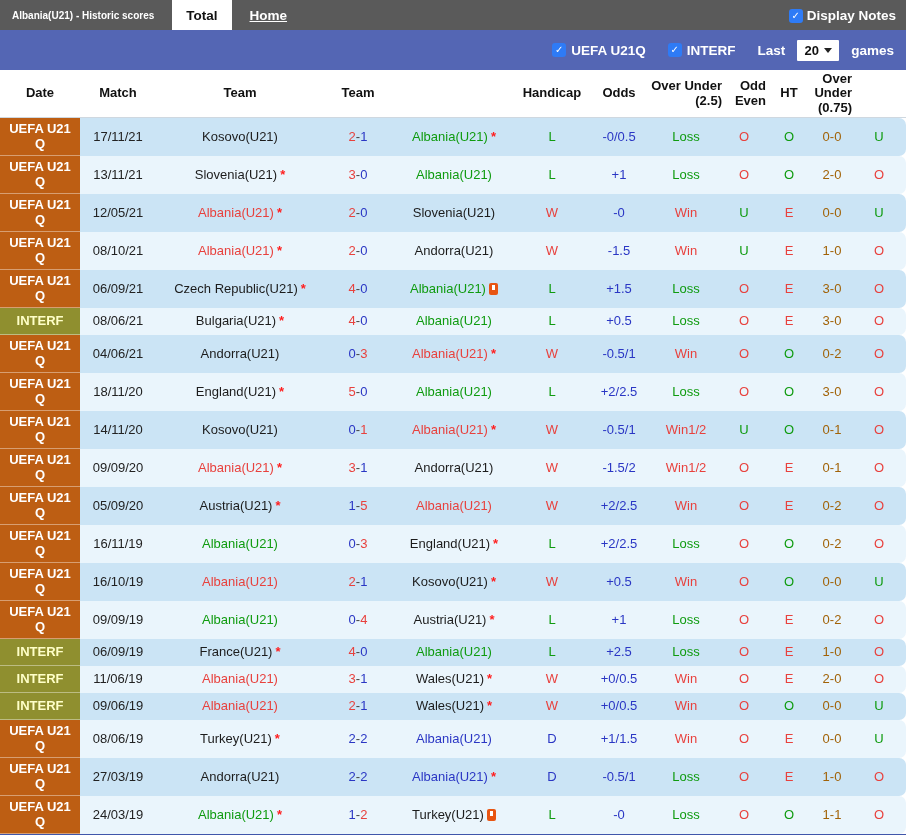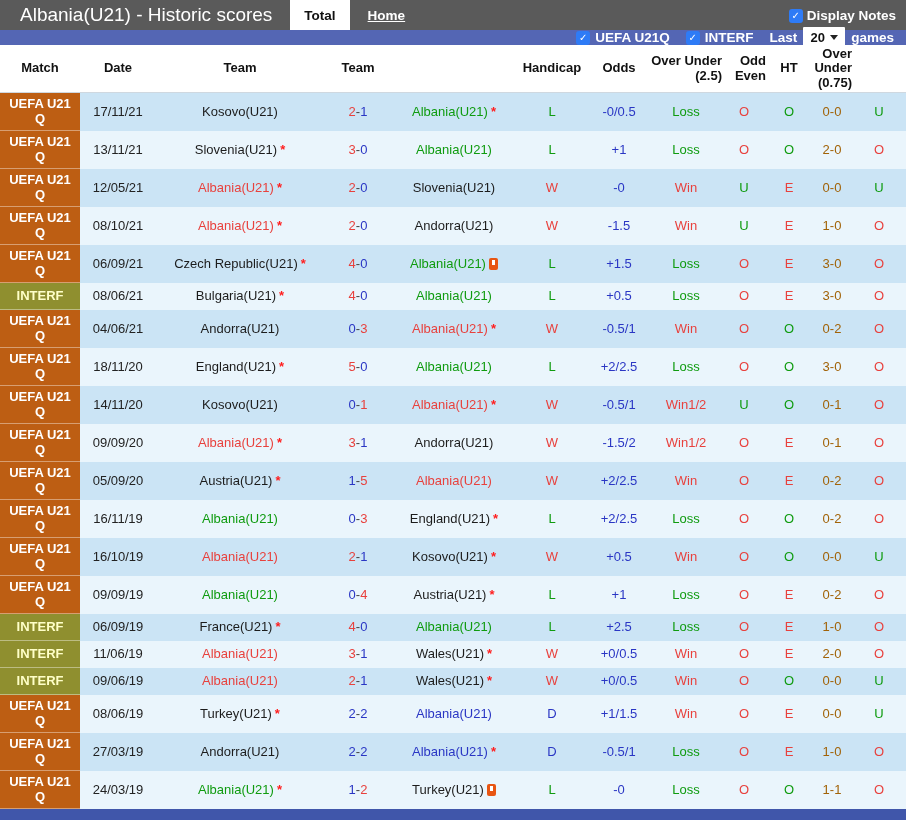"Albania(U21) - Historic scores" .topbar .title { font-size: 19px -> 10px; font-weight: normal -> bold; margin-left: 20px -> 12px }
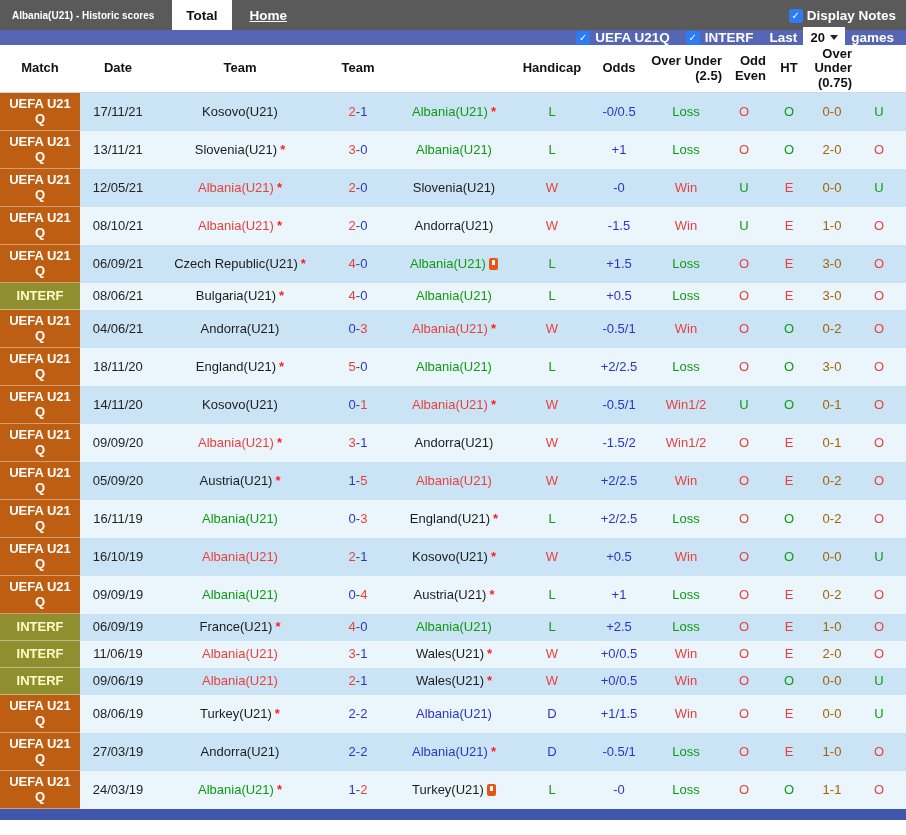"UEFA U21Q" .filterbar { gap: 6px -> 12px; height: 15px -> 40px }
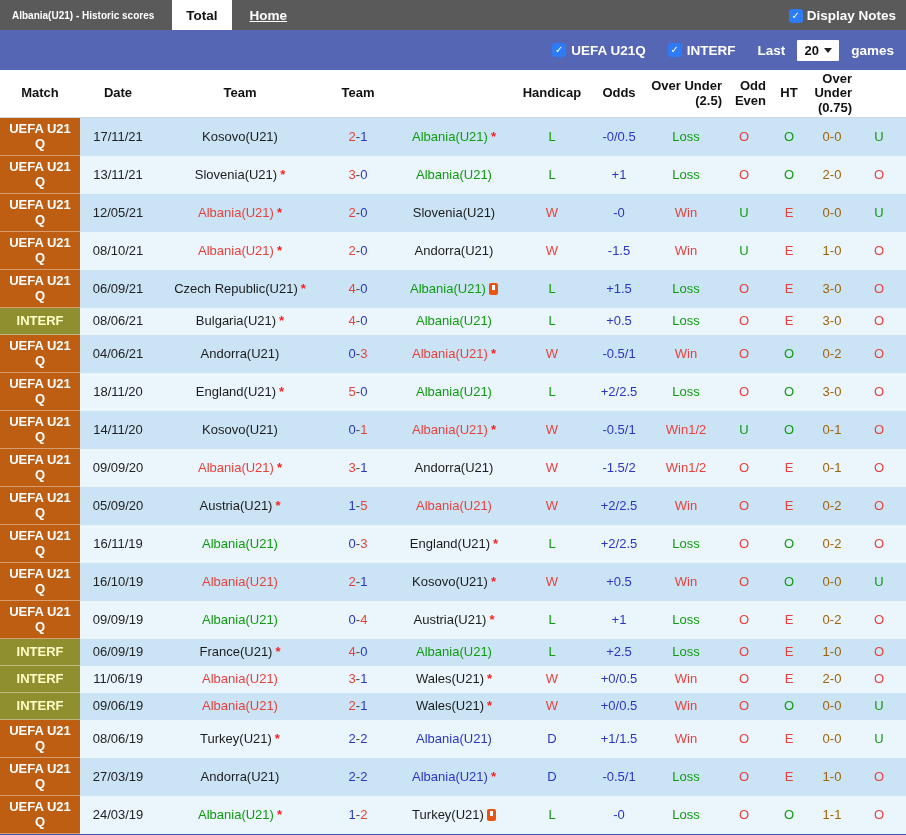"Match" div.hc { order: before "Date" -> after "Date" }
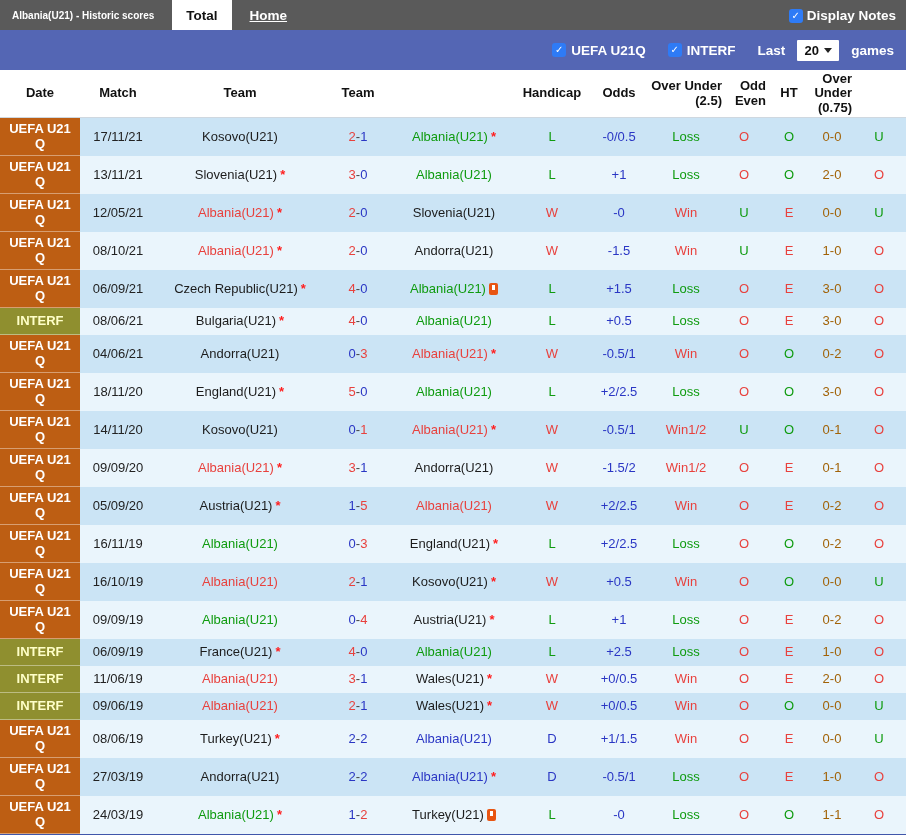"UEFA U21 Q" .row { border-radius: none -> 7px }
